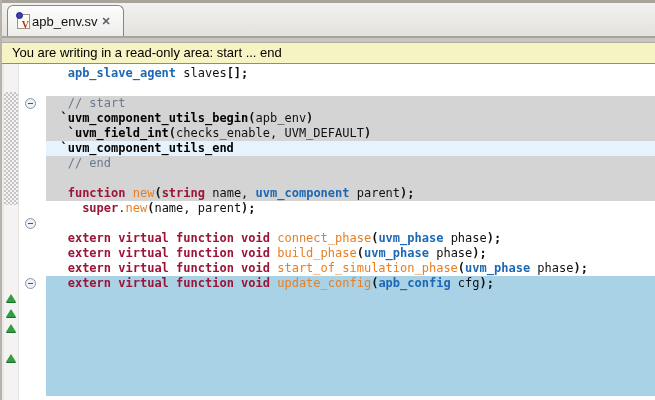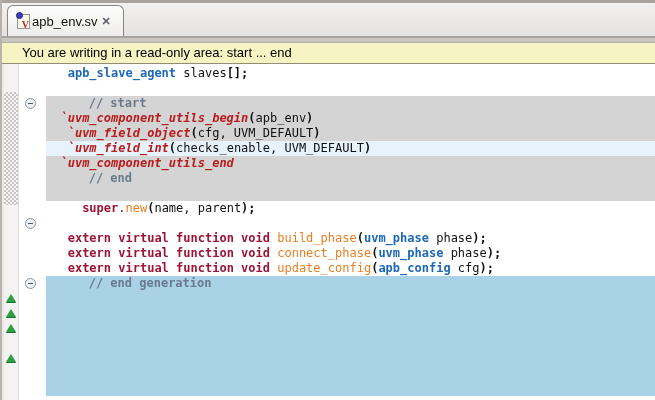"You are writing in a" .banner { padding-left: 20px -> 10px }
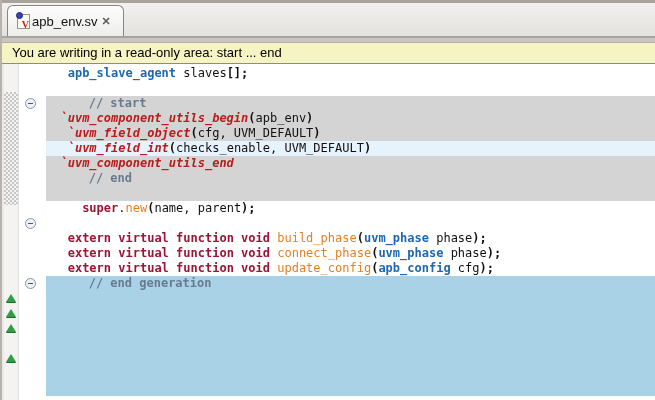"// start" .tk-comment { font-weight: bold -> normal; margin-left: 21px -> none }
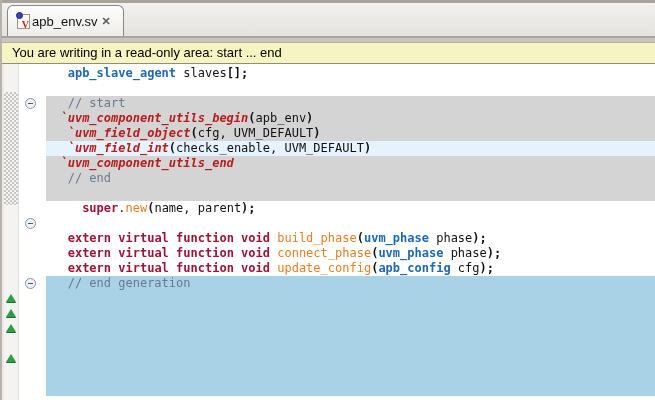"`uvm_component_utils_begin" .tk-macro { color: #b91c1c -> #000000; font-style: italic -> none }
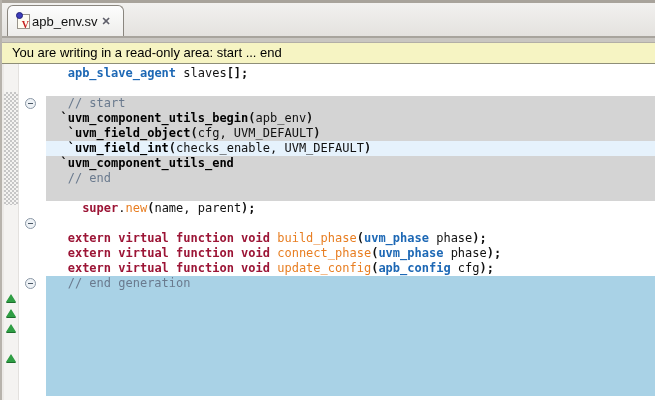"`uvm_field_object(cfg, UVM_DEFAULT)" div.code-line { html: <div><span> </span><span>`uvm_field_object</span><span>(</span><span>cfg, UVM_DEFAULT</span><span>)</span></div> -> none }
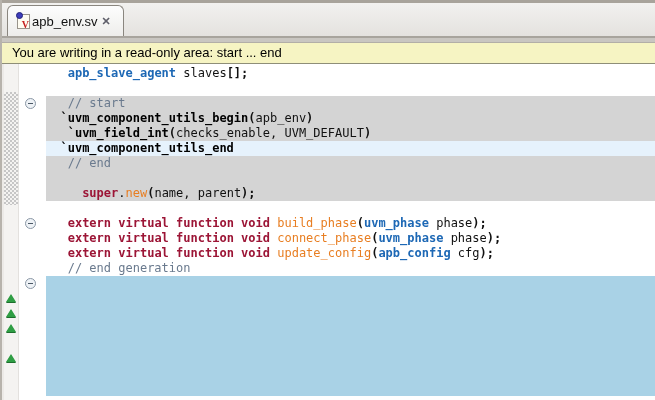"function new(string name, uvm_component" div.code-line { html: none -> <div><span> </span><span>function</span><span> </span><span>new</span><span>(</span><span>string</span><span> name, </span><span>uvm_component</span><span> parent</span><span>);</span></div> }
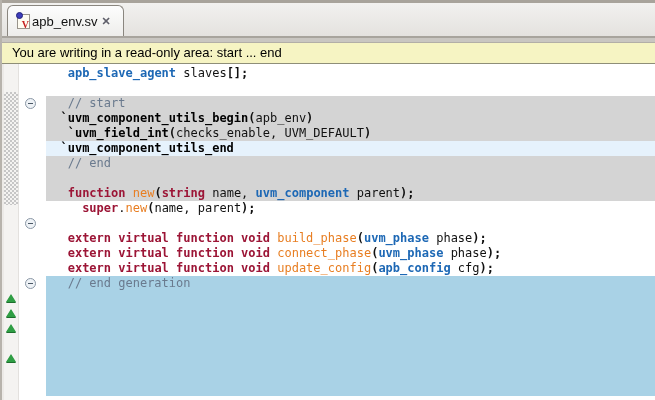"extern virtual function void build_phase(uvm_phase" div.code-line { order: before "extern virtual function void connect_phase(uvm_phase" -> after "extern virtual function void connect_phase(uvm_phase" }
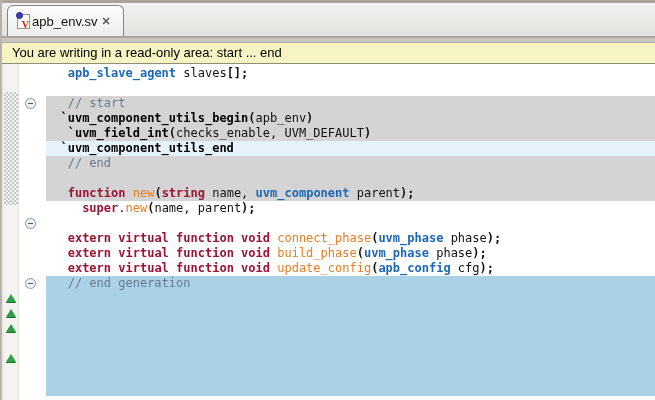"extern virtual function void start_of_simulation_phase(uvm_phase" div.code-line { html: none -> <div><span> </span><span>extern virtual function void</span><span> </span><span>start_of_simulation_phase</span><span>(</span><span>uvm_phase</span><span> phase</span><span>);</span></div> }
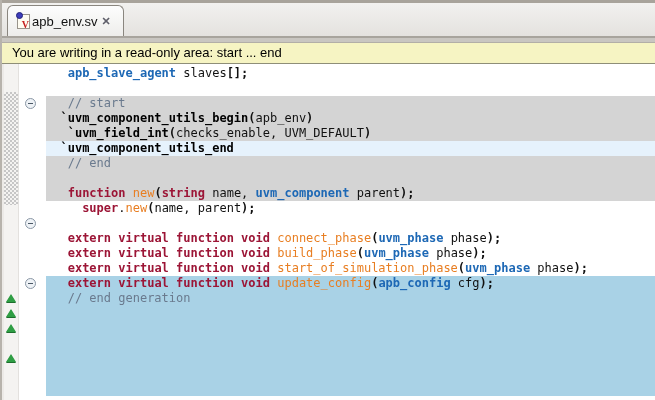"// end generation" div.code-line { html: <div><span> // end generation</span></div> -> none }
